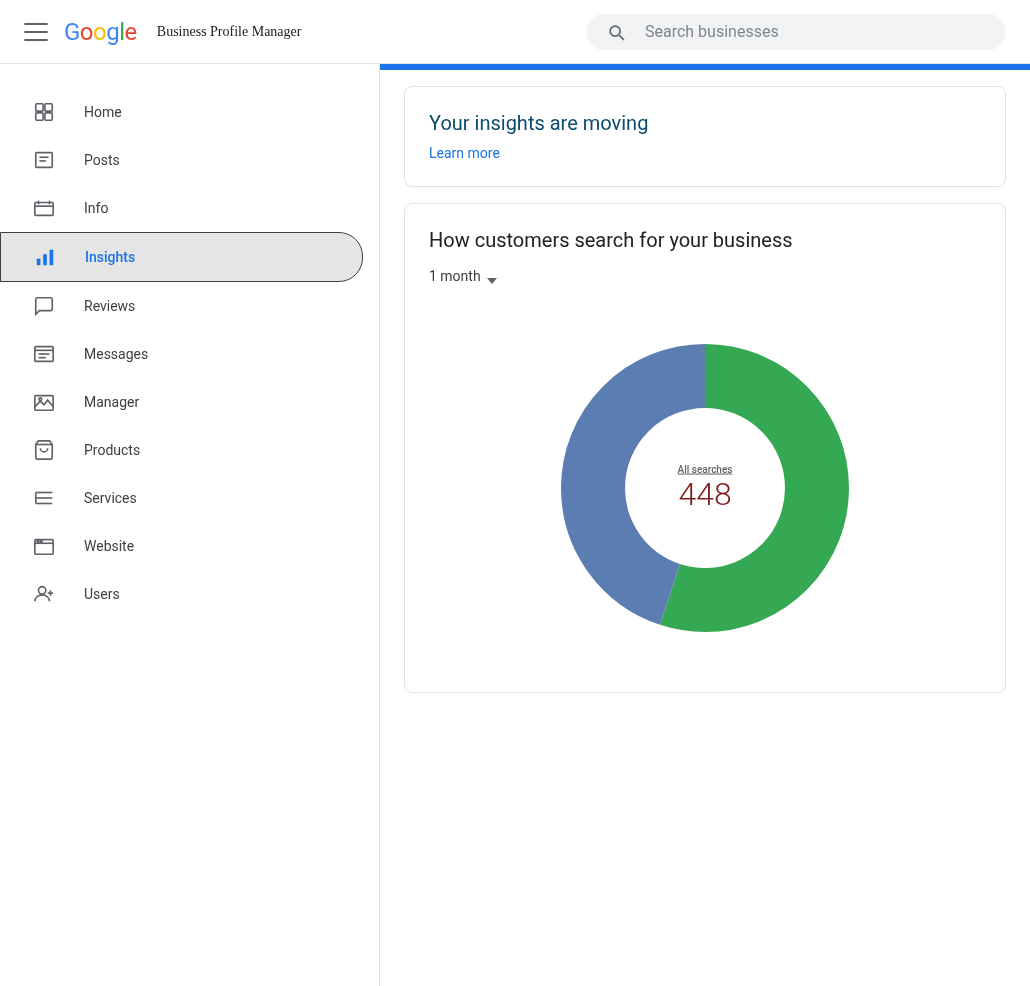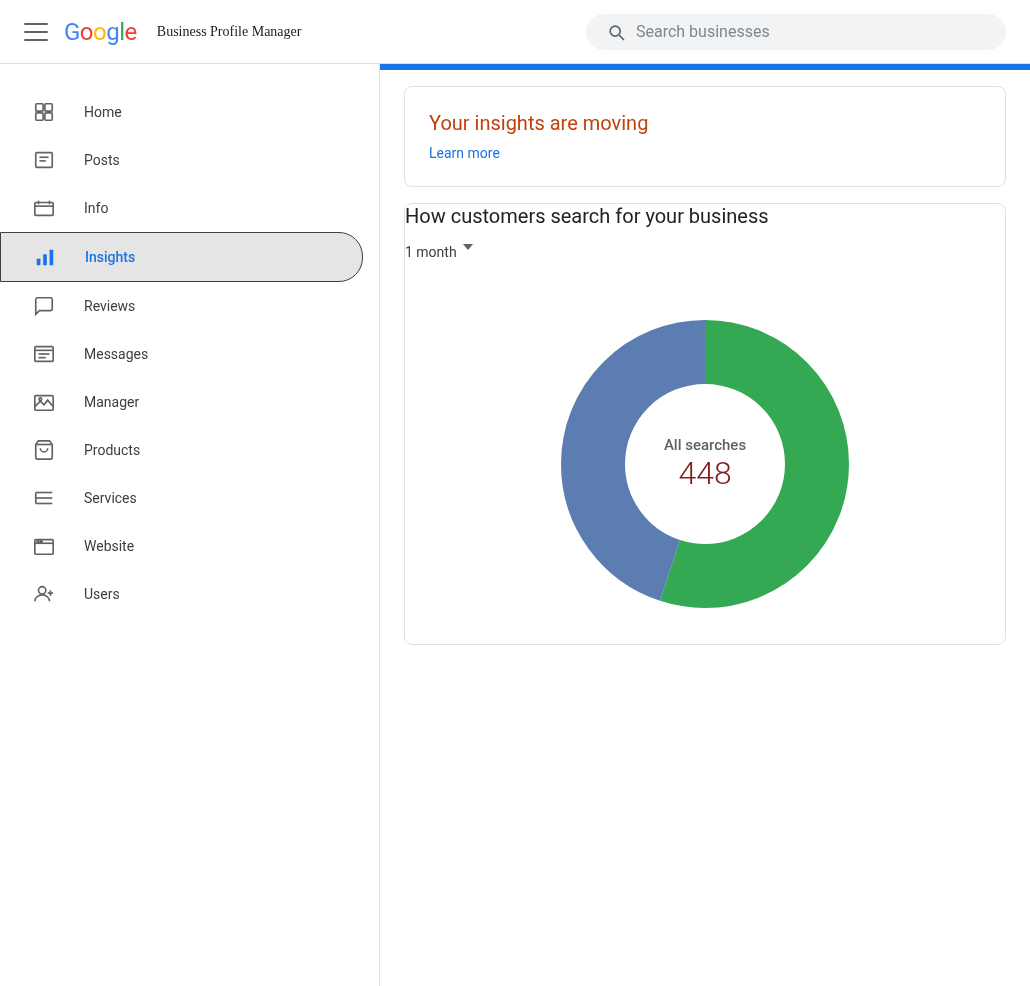"Search businesses" .search-bar { gap: 10px -> 19px }
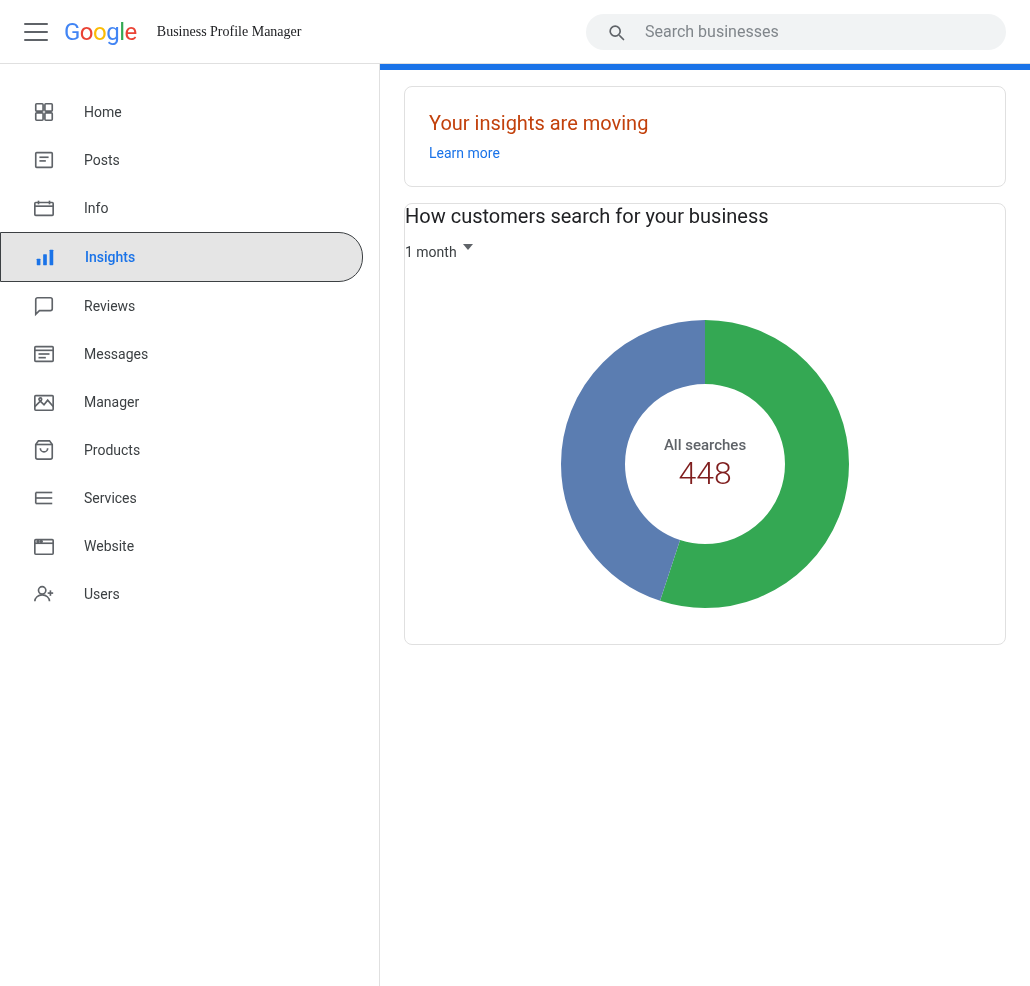"Your insights are moving" .card-title { color: #c2410c -> #0c4a6e }
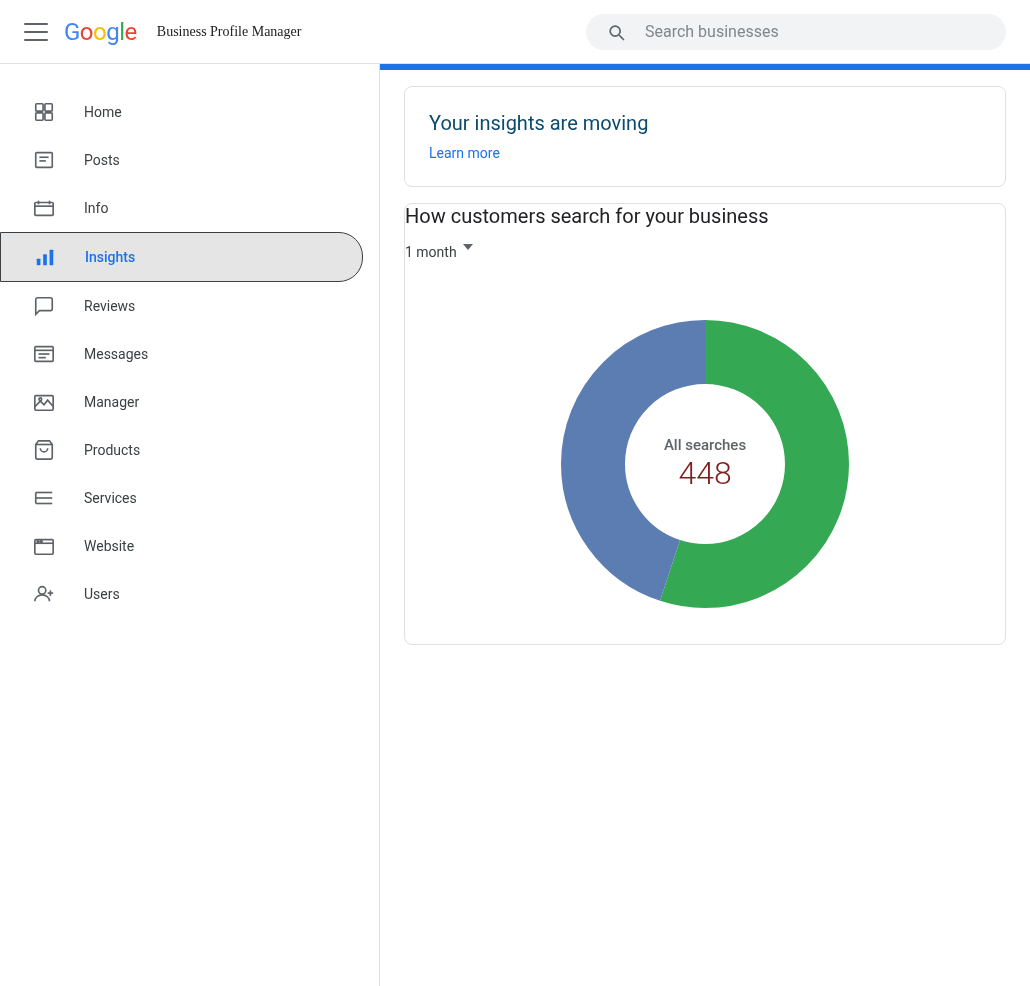"How customers search for your" .search-card { padding: none -> 24px }
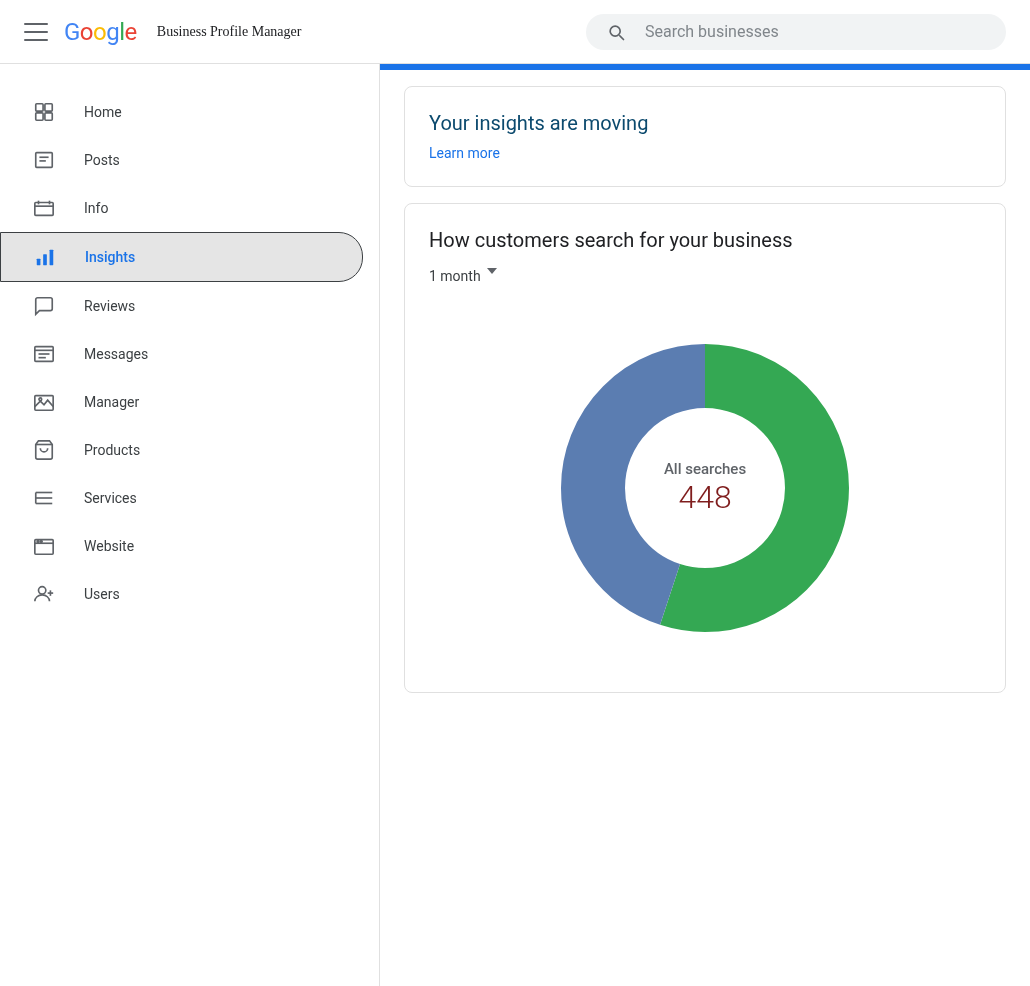"1 month" .month-selector { align-items: flex-start -> flex-end }
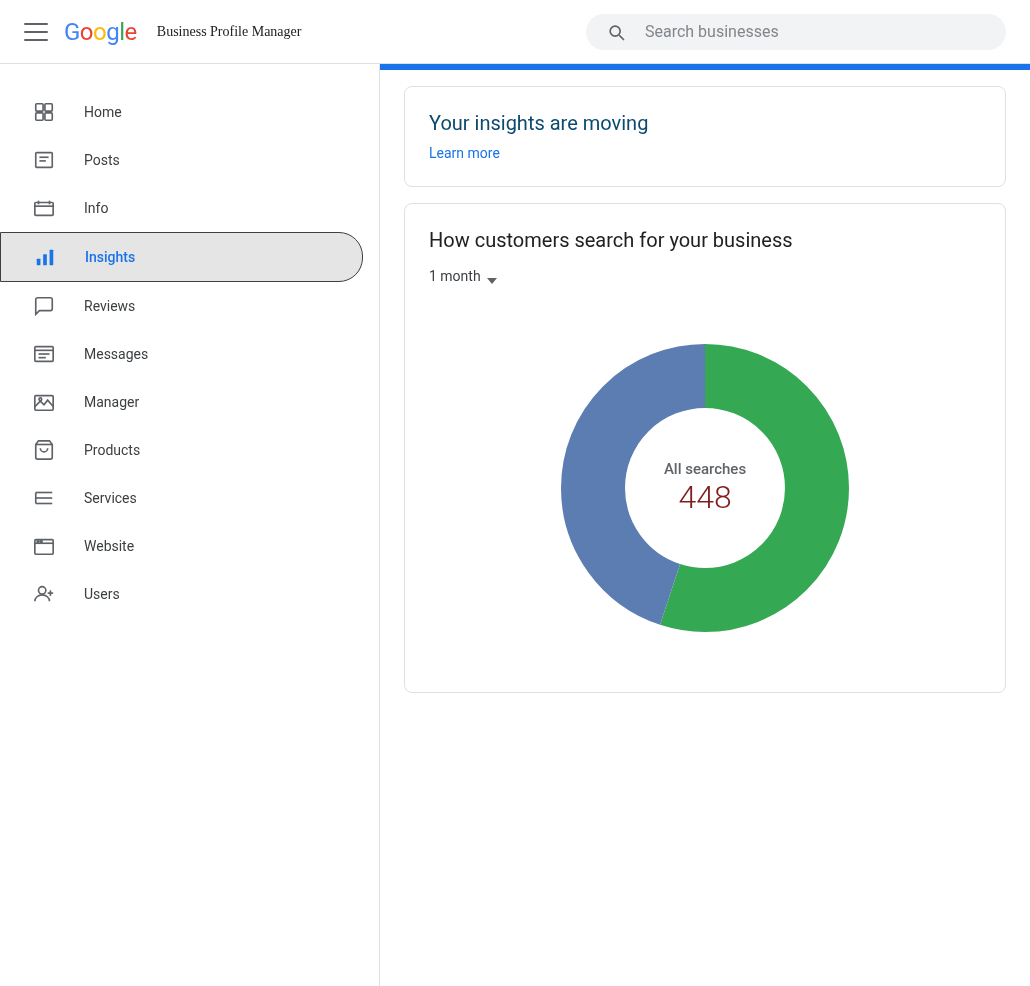"All searches" .donut-center-label { font-size: 15px -> 10px; text-decoration: none -> underline }
